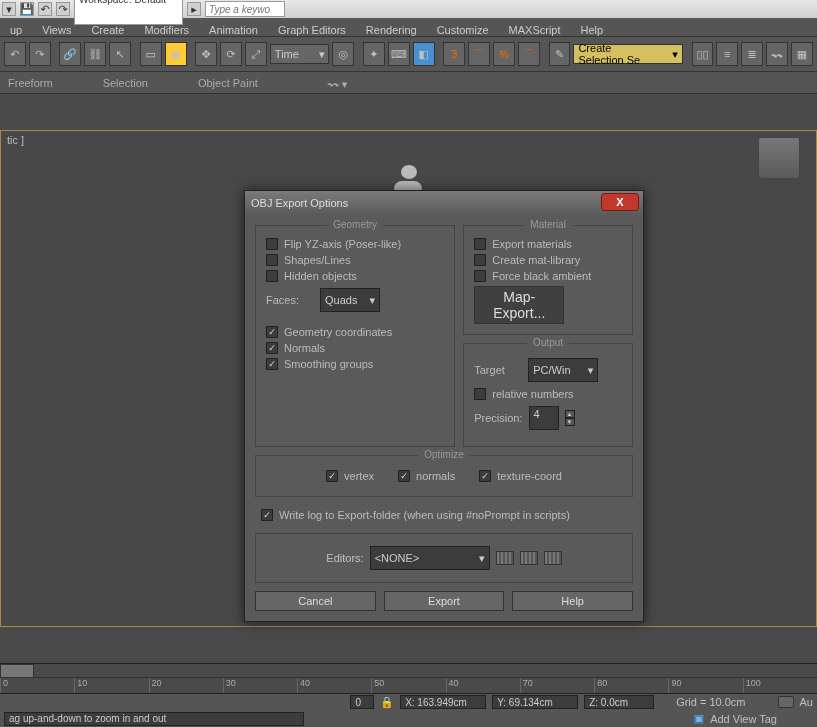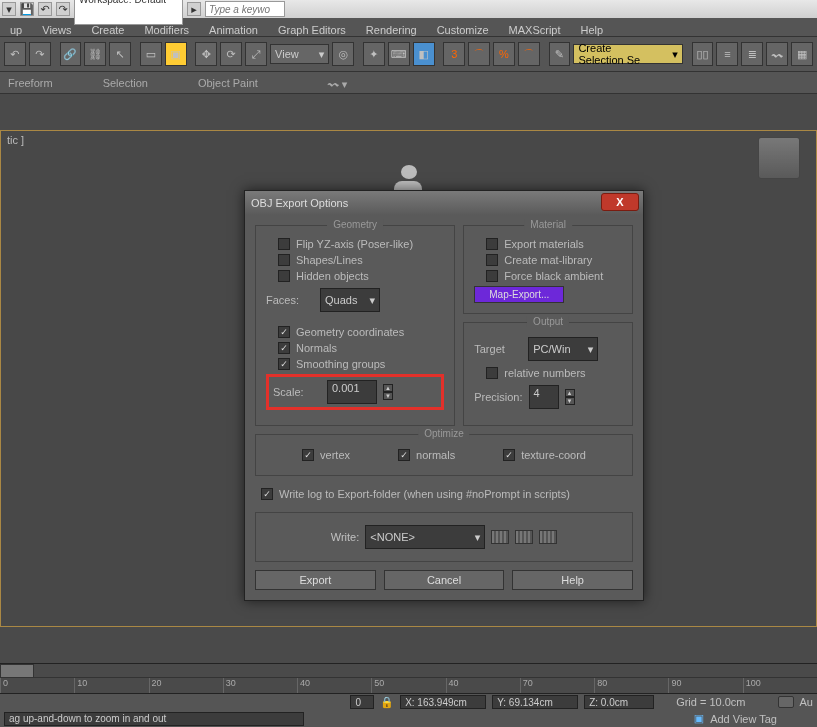"View" span { text: View -> Time }
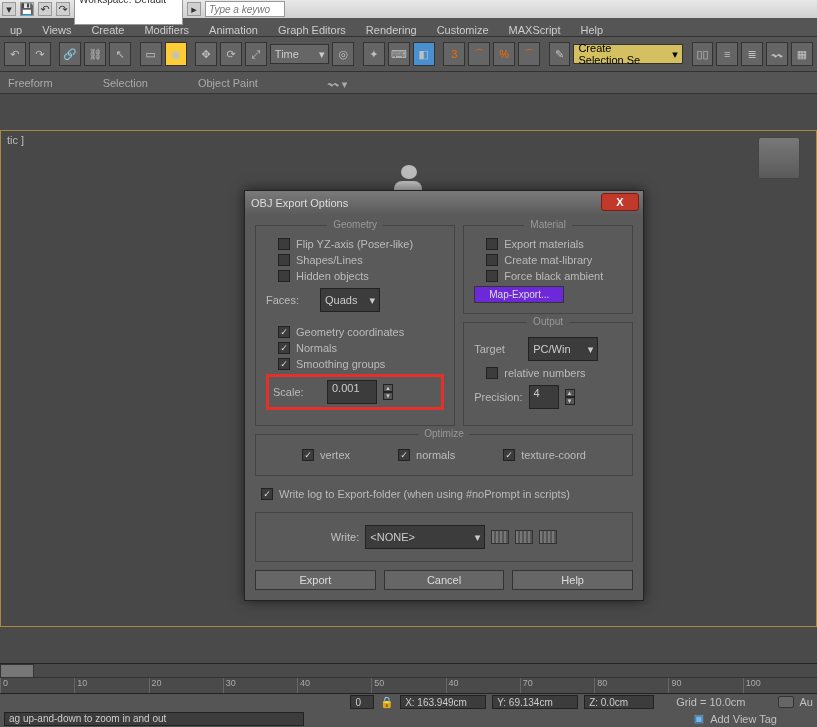"Flip YZ-axis (Poser-like)" .chk-row { margin: 4px 12px -> 4px 0 }
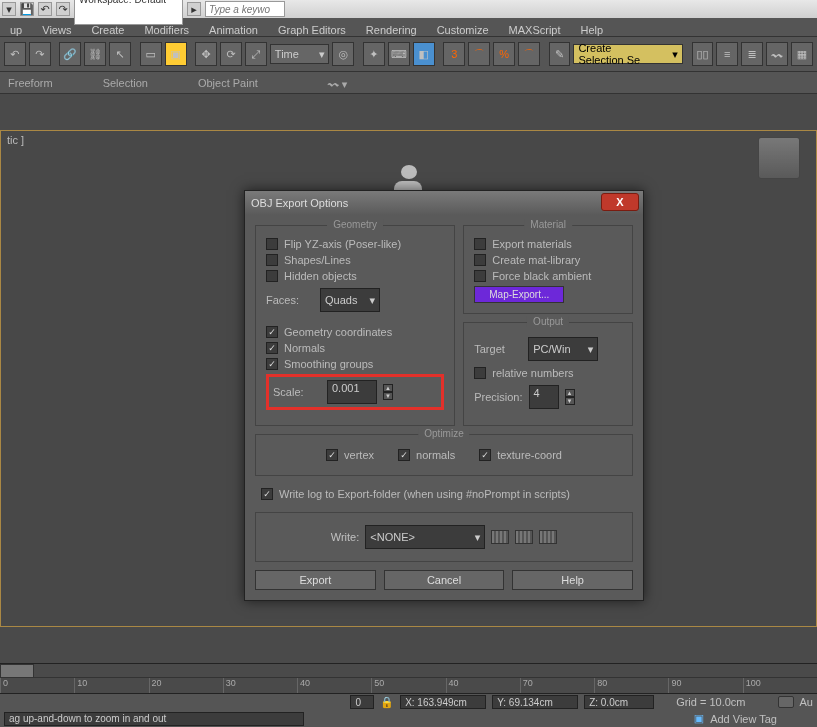"Map-Export..." .small-btn { background: #6d28d9 -> #404040; font-size: 10px -> 14px }
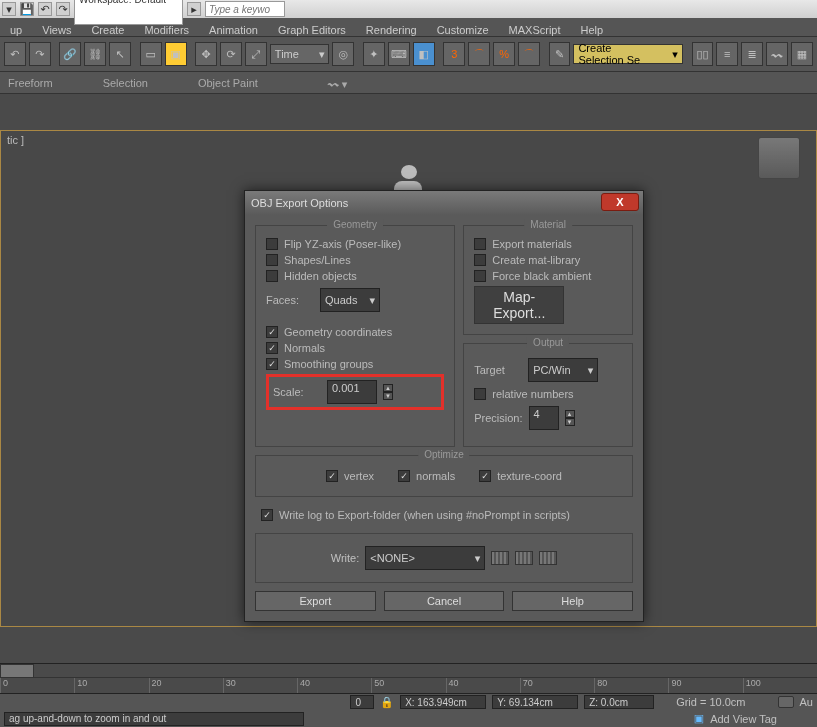"Scale:" div.scale-row-hl { html: <div> <div> <span>Scale:</span> <div>0.001</div> <div> <div>▲</div> <div>▼</div> </div> </div> </div> -> none }
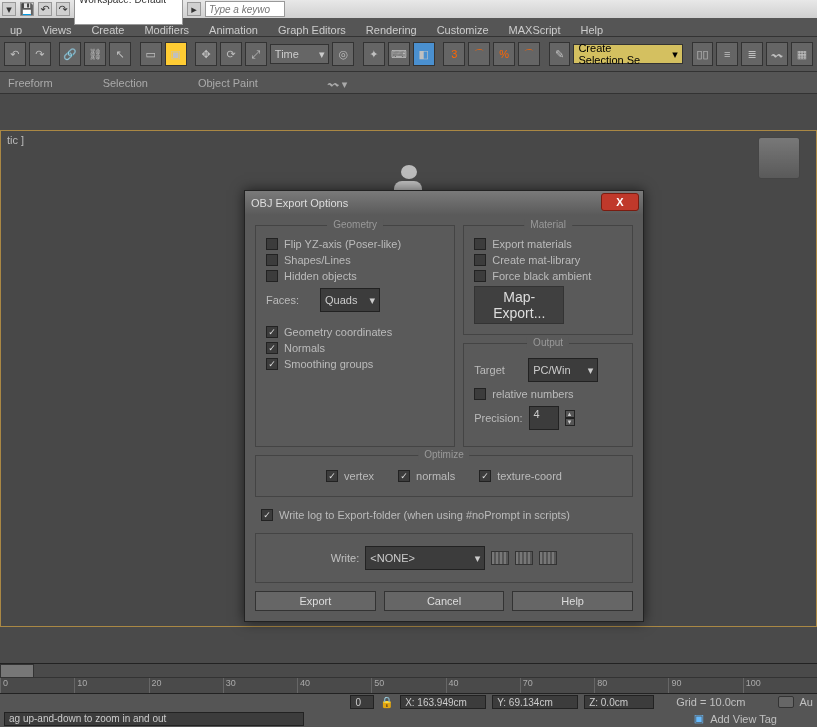"Write:" span { text: Write -> Editors }
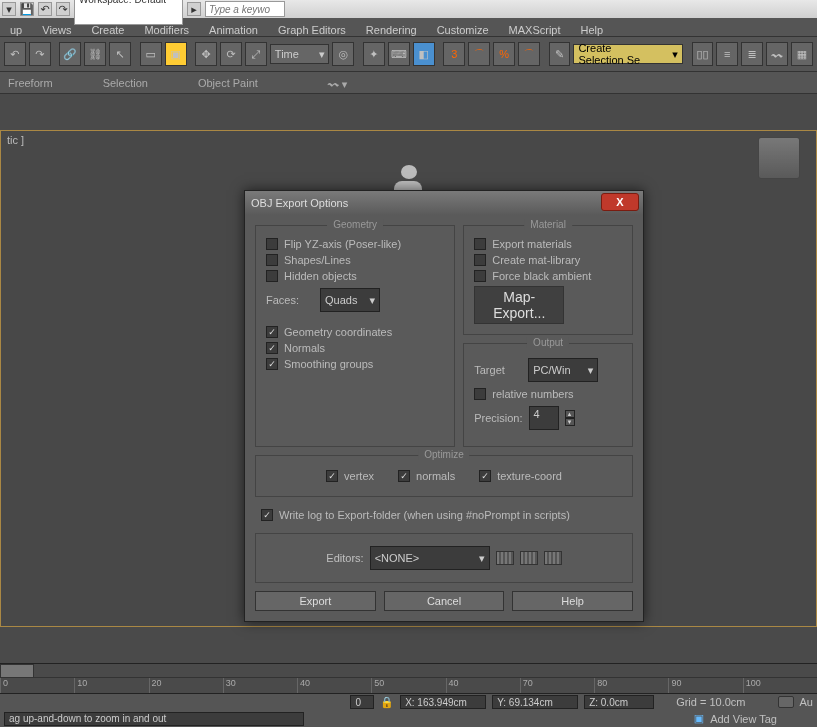"Export" div.btn { order: before "Cancel" -> after "Cancel" }
